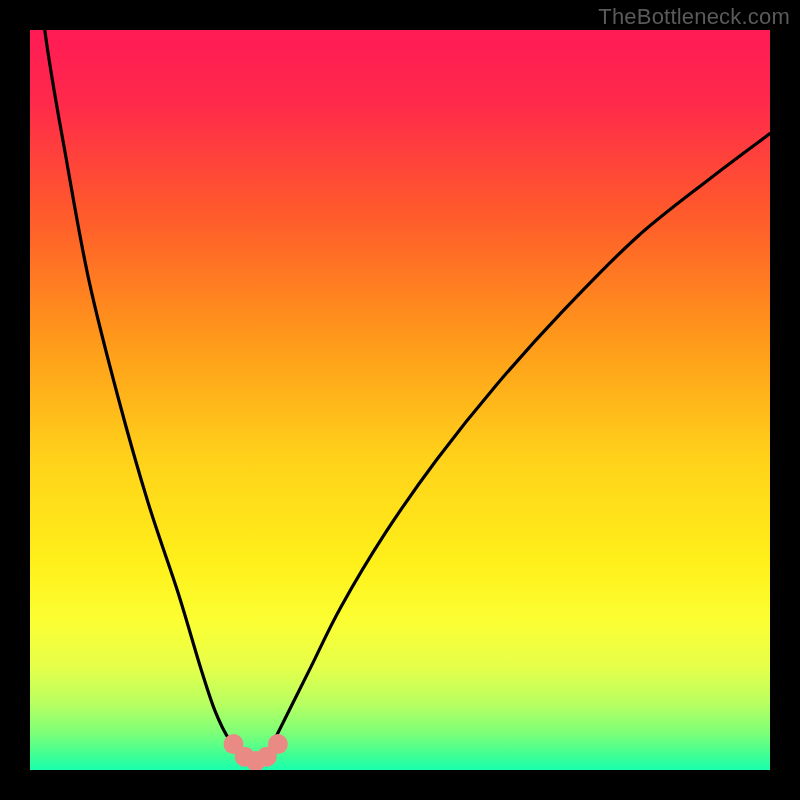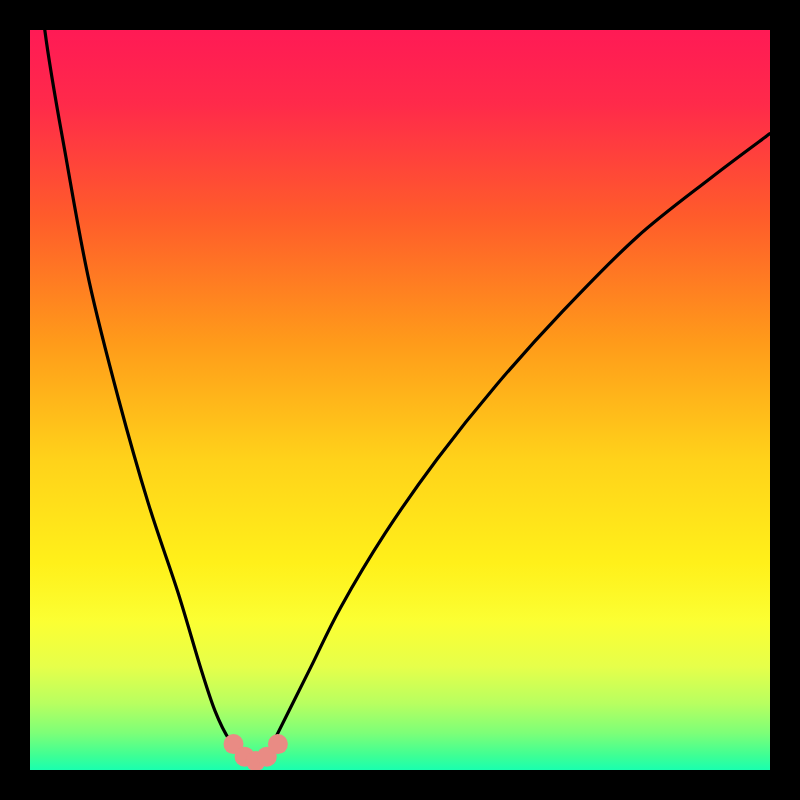"TheBottleneck.com" div.watermark { html: none -> <div>TheBottleneck.com</div> }
